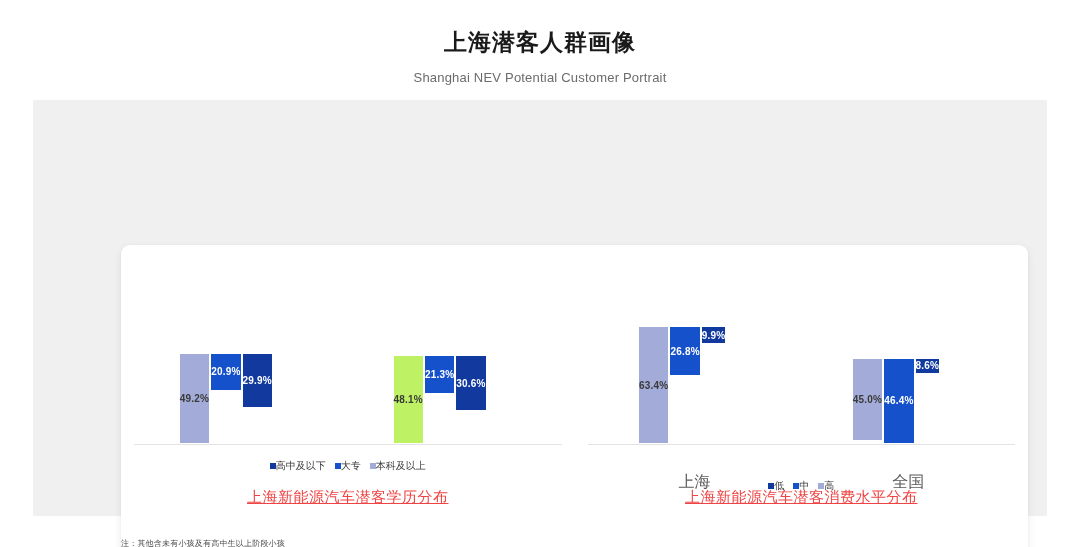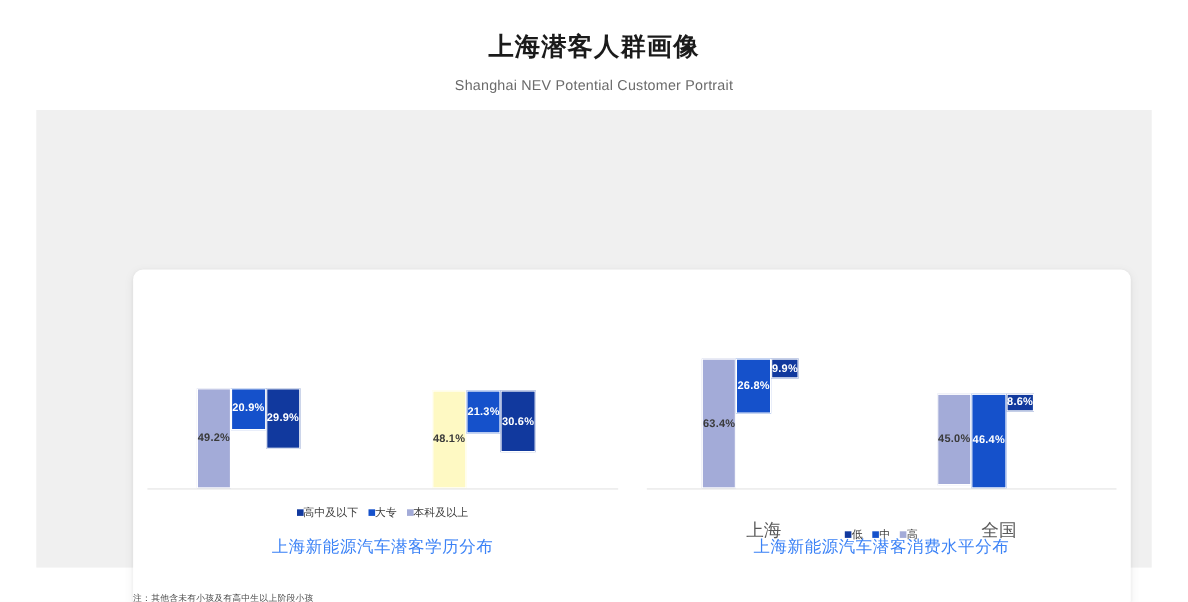"48.1%" div.seg { background: #fef9c3 -> #bef264 }
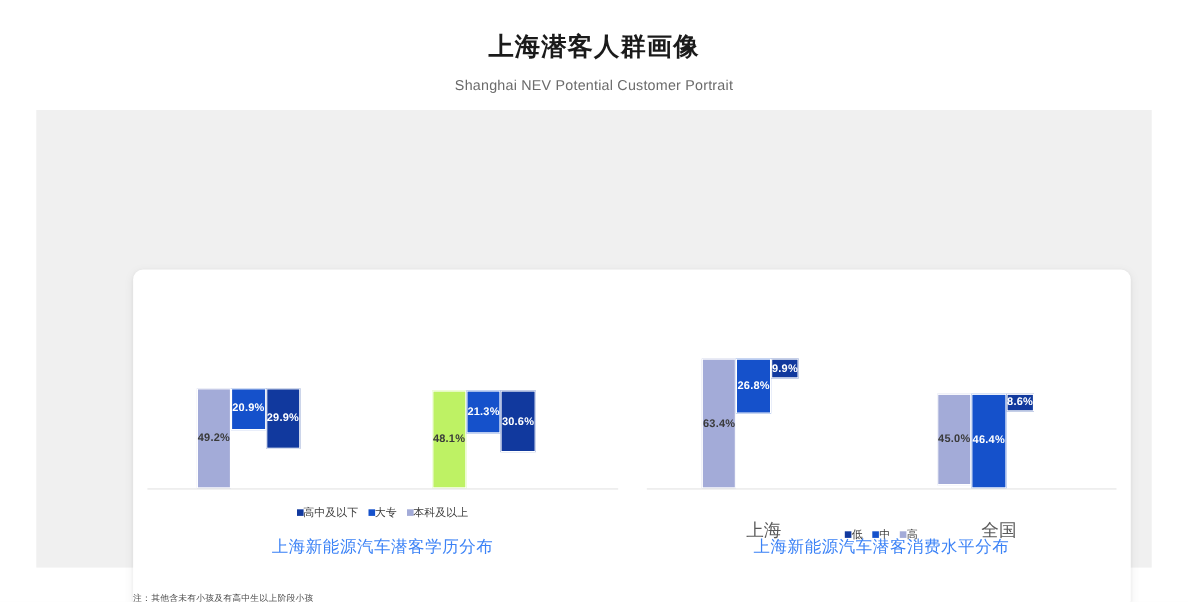"上海新能源汽车潜客学历分布" .chart-caption { color: #3b82f6 -> #ef4444; text-decoration: none -> underline }
